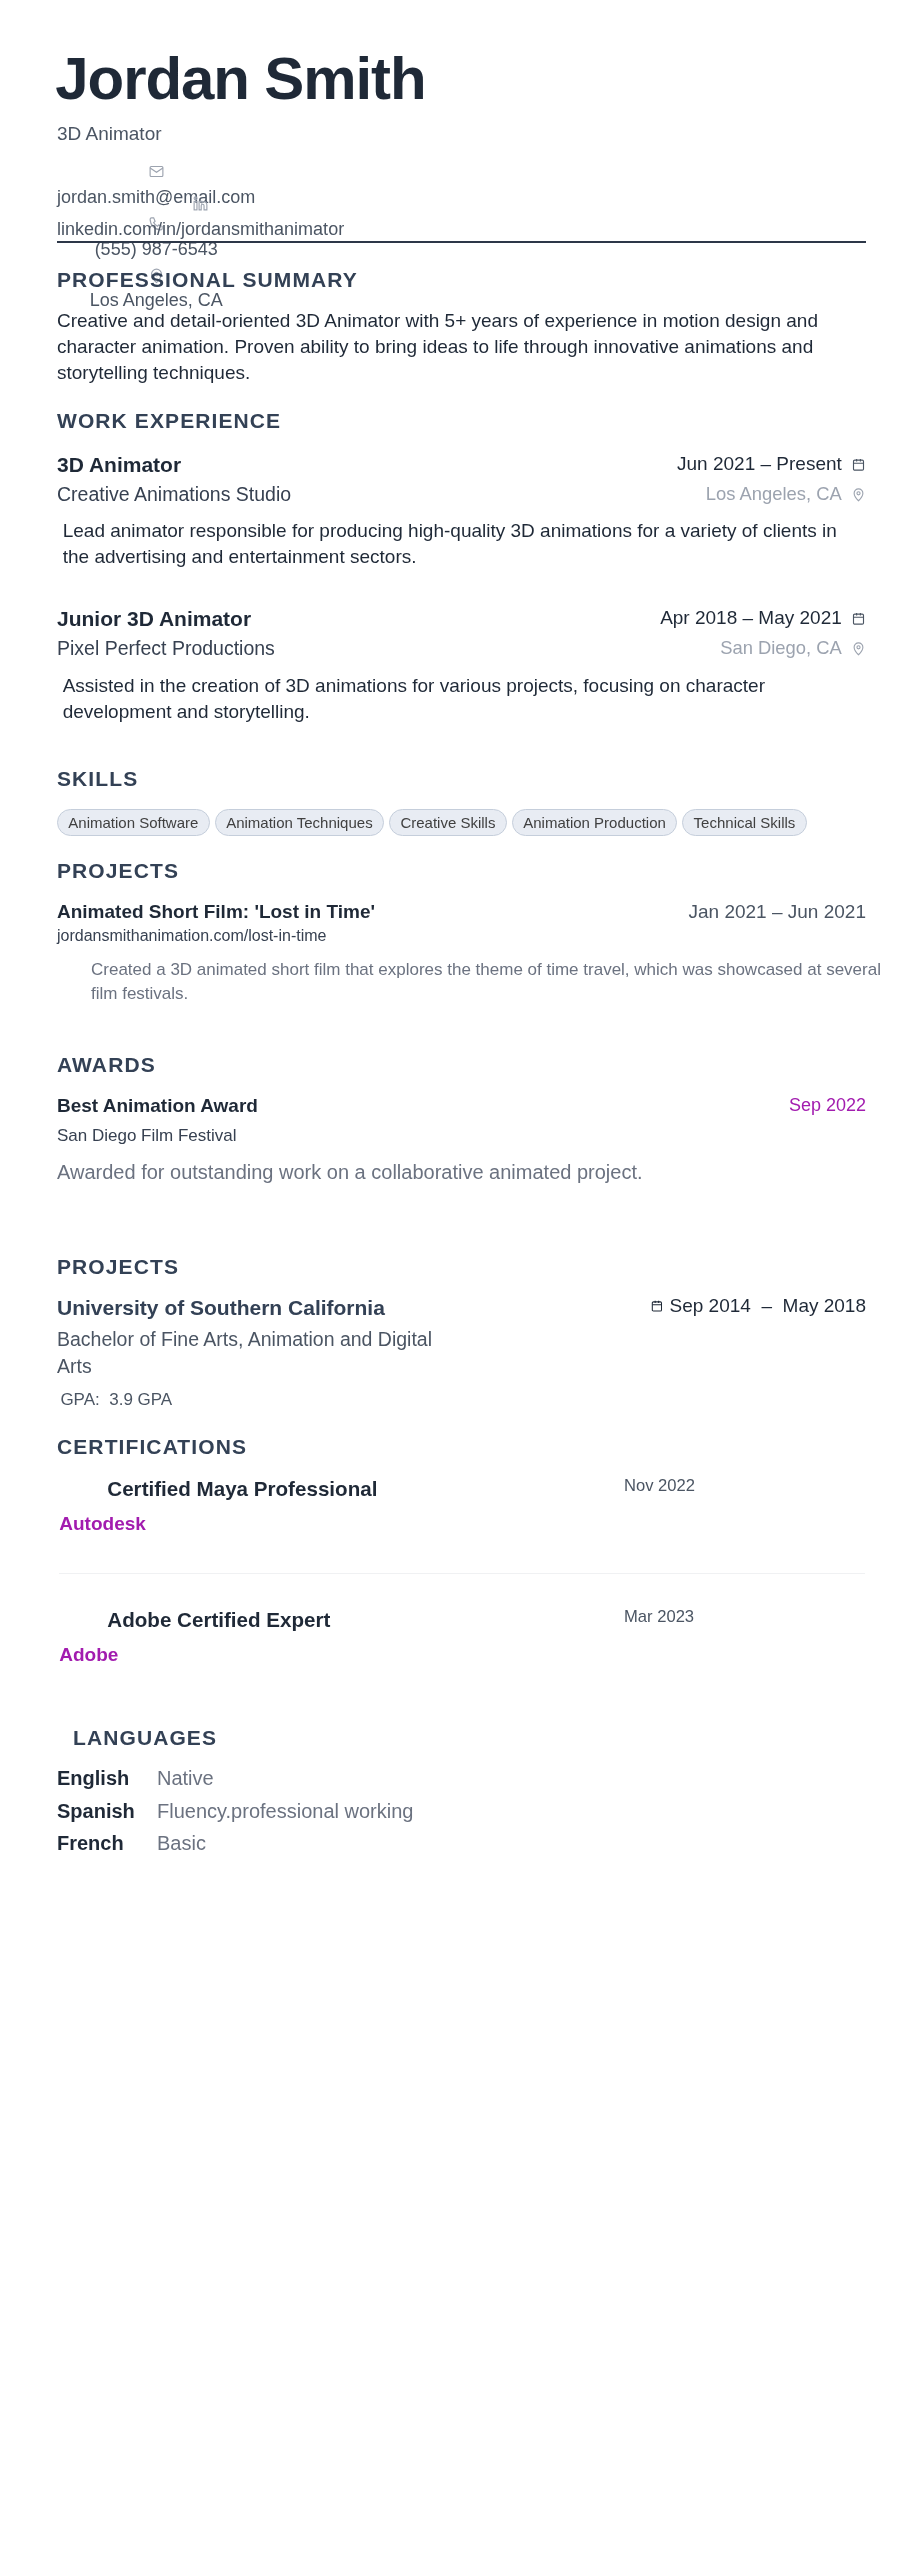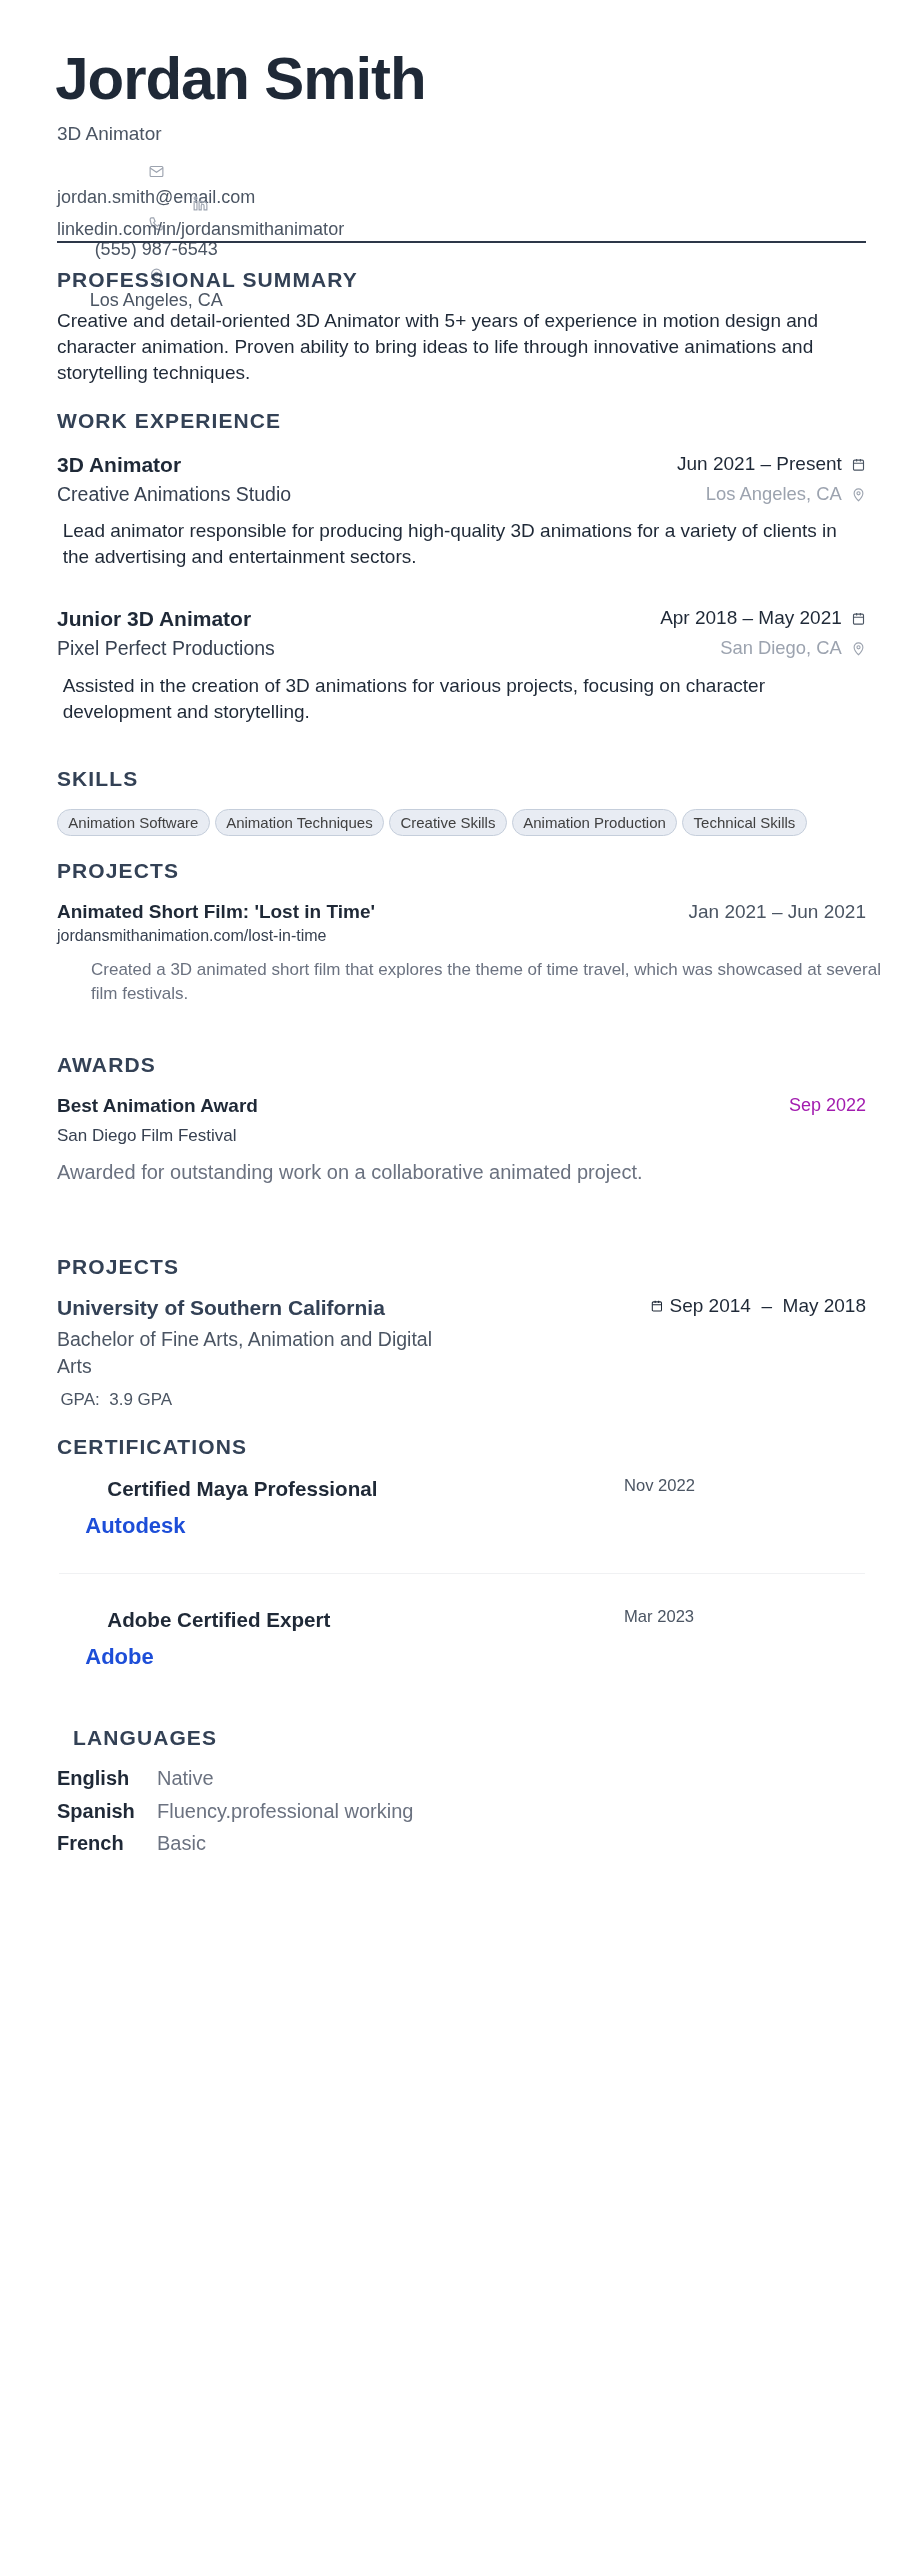"Autodesk" .cert-issuer { color: #1d4ed8 -> #a21caf; font-size: 22px -> 19px; margin-left: 26px -> none }
